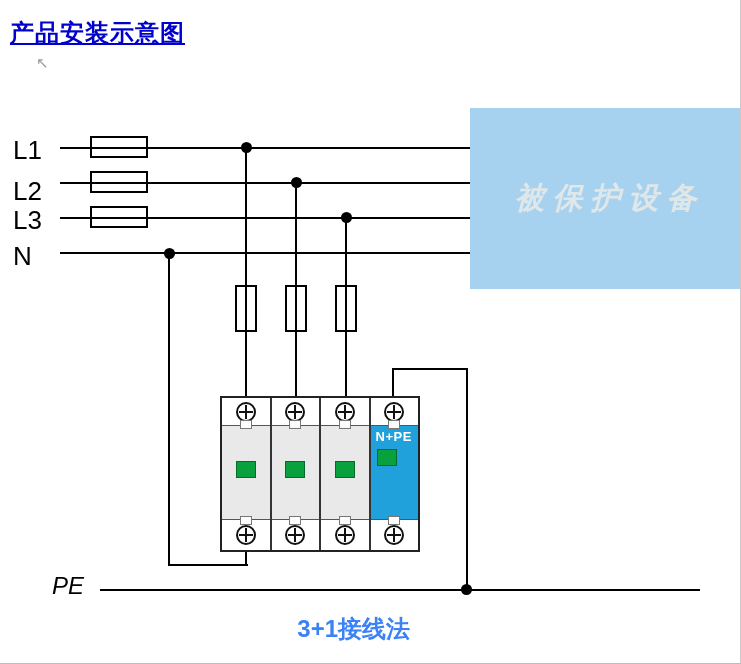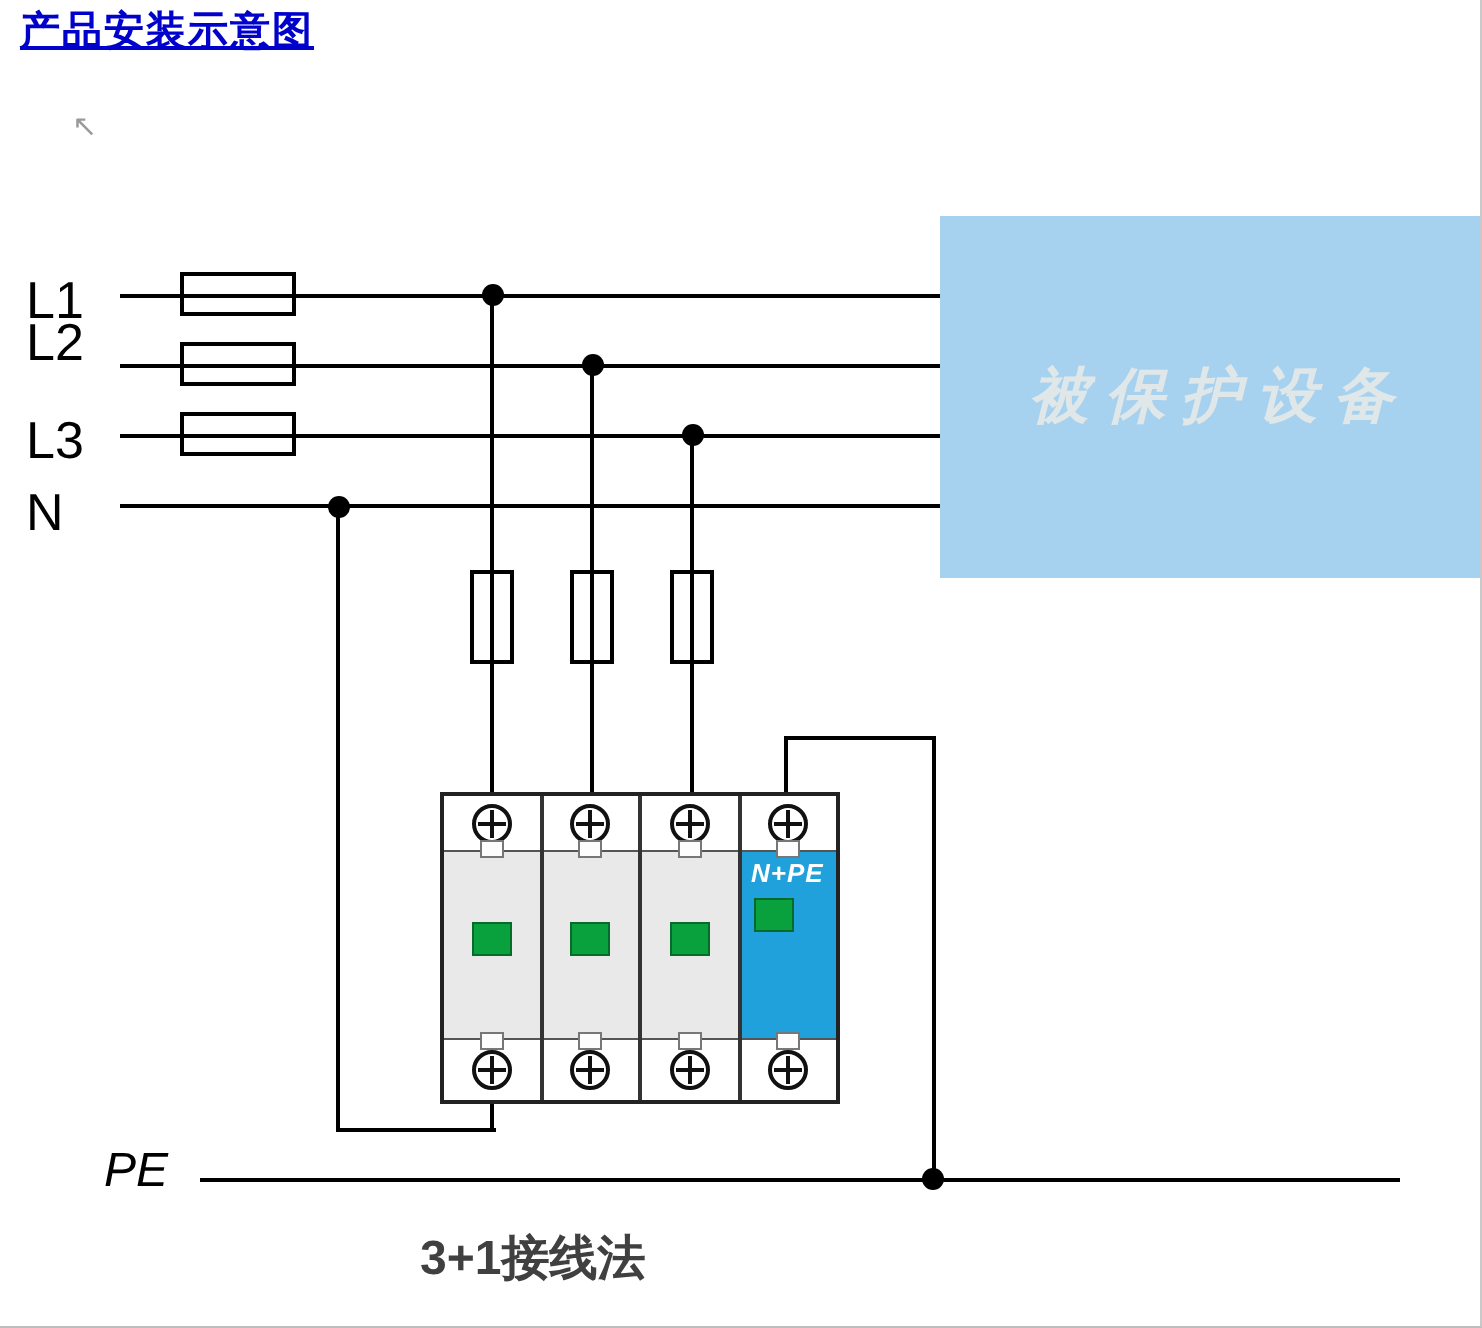"产品安装示意图" .page-title { font-size: 20px -> 24px; top: 2px -> 17px }
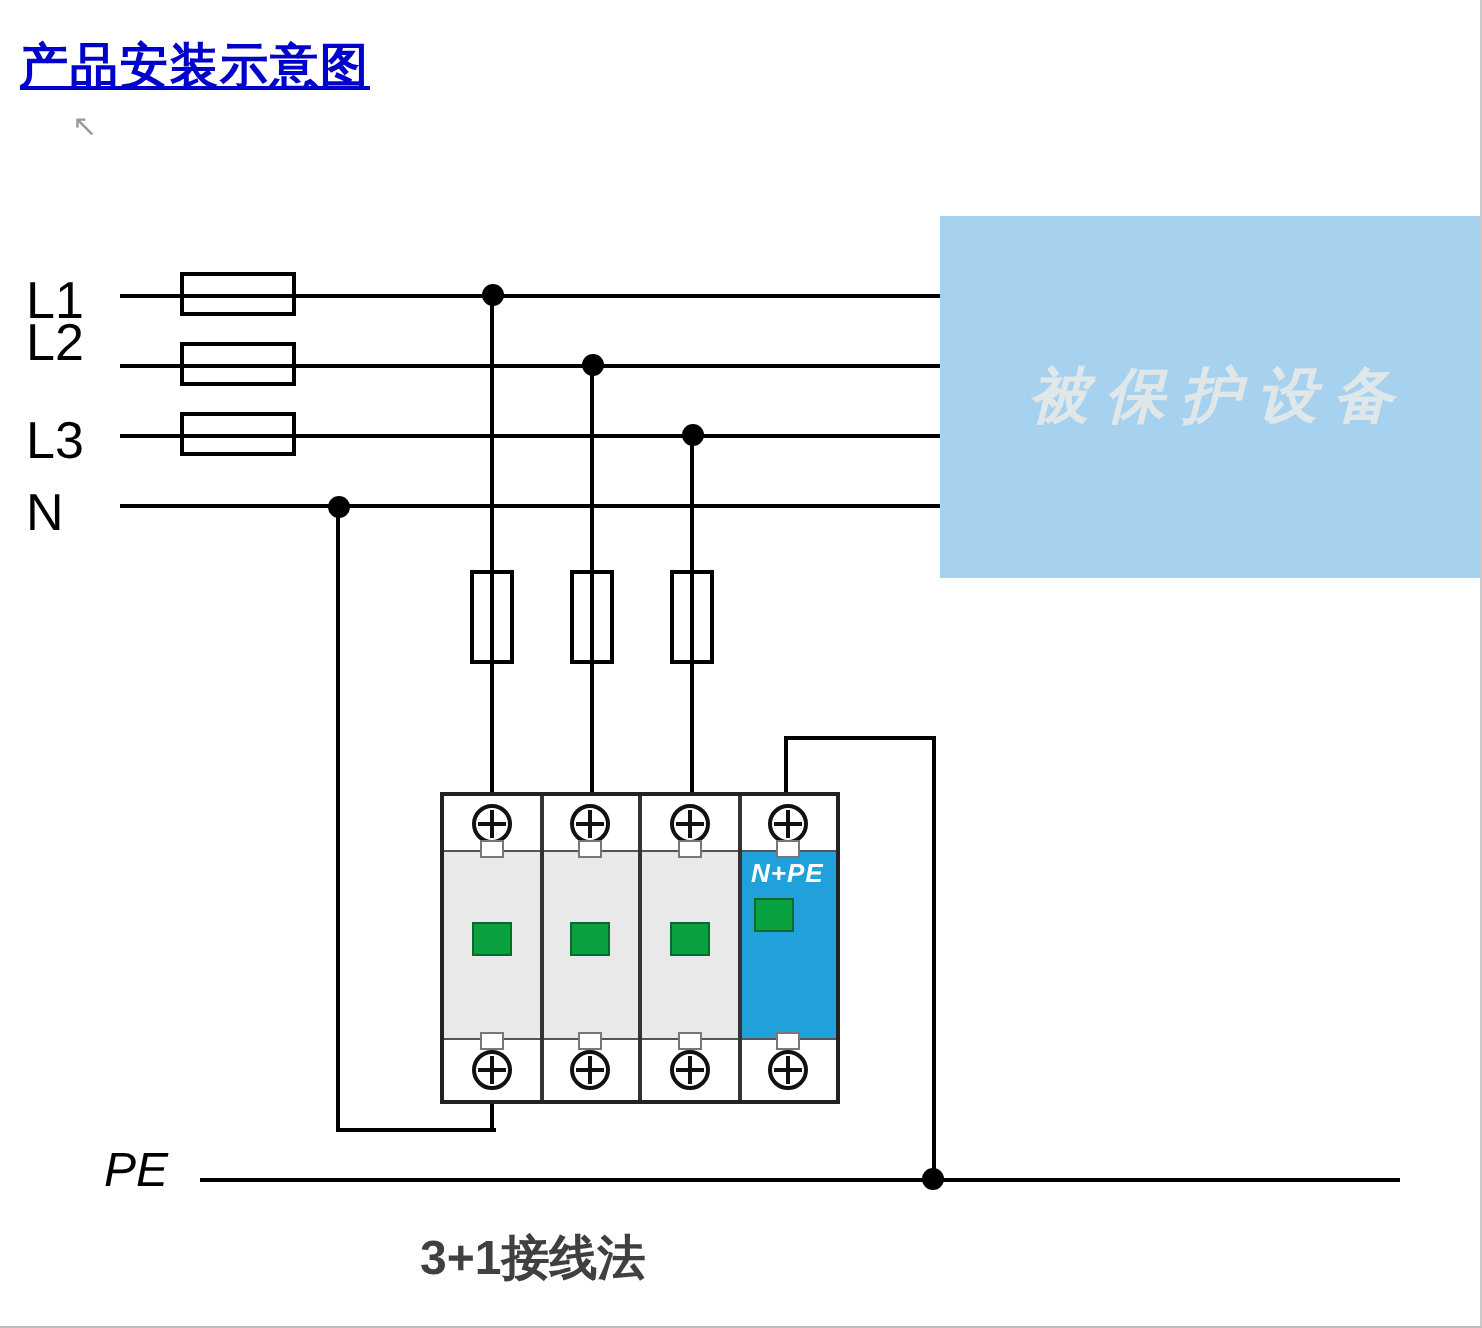"L2" div.wire-label { top: 156px -> 176px }
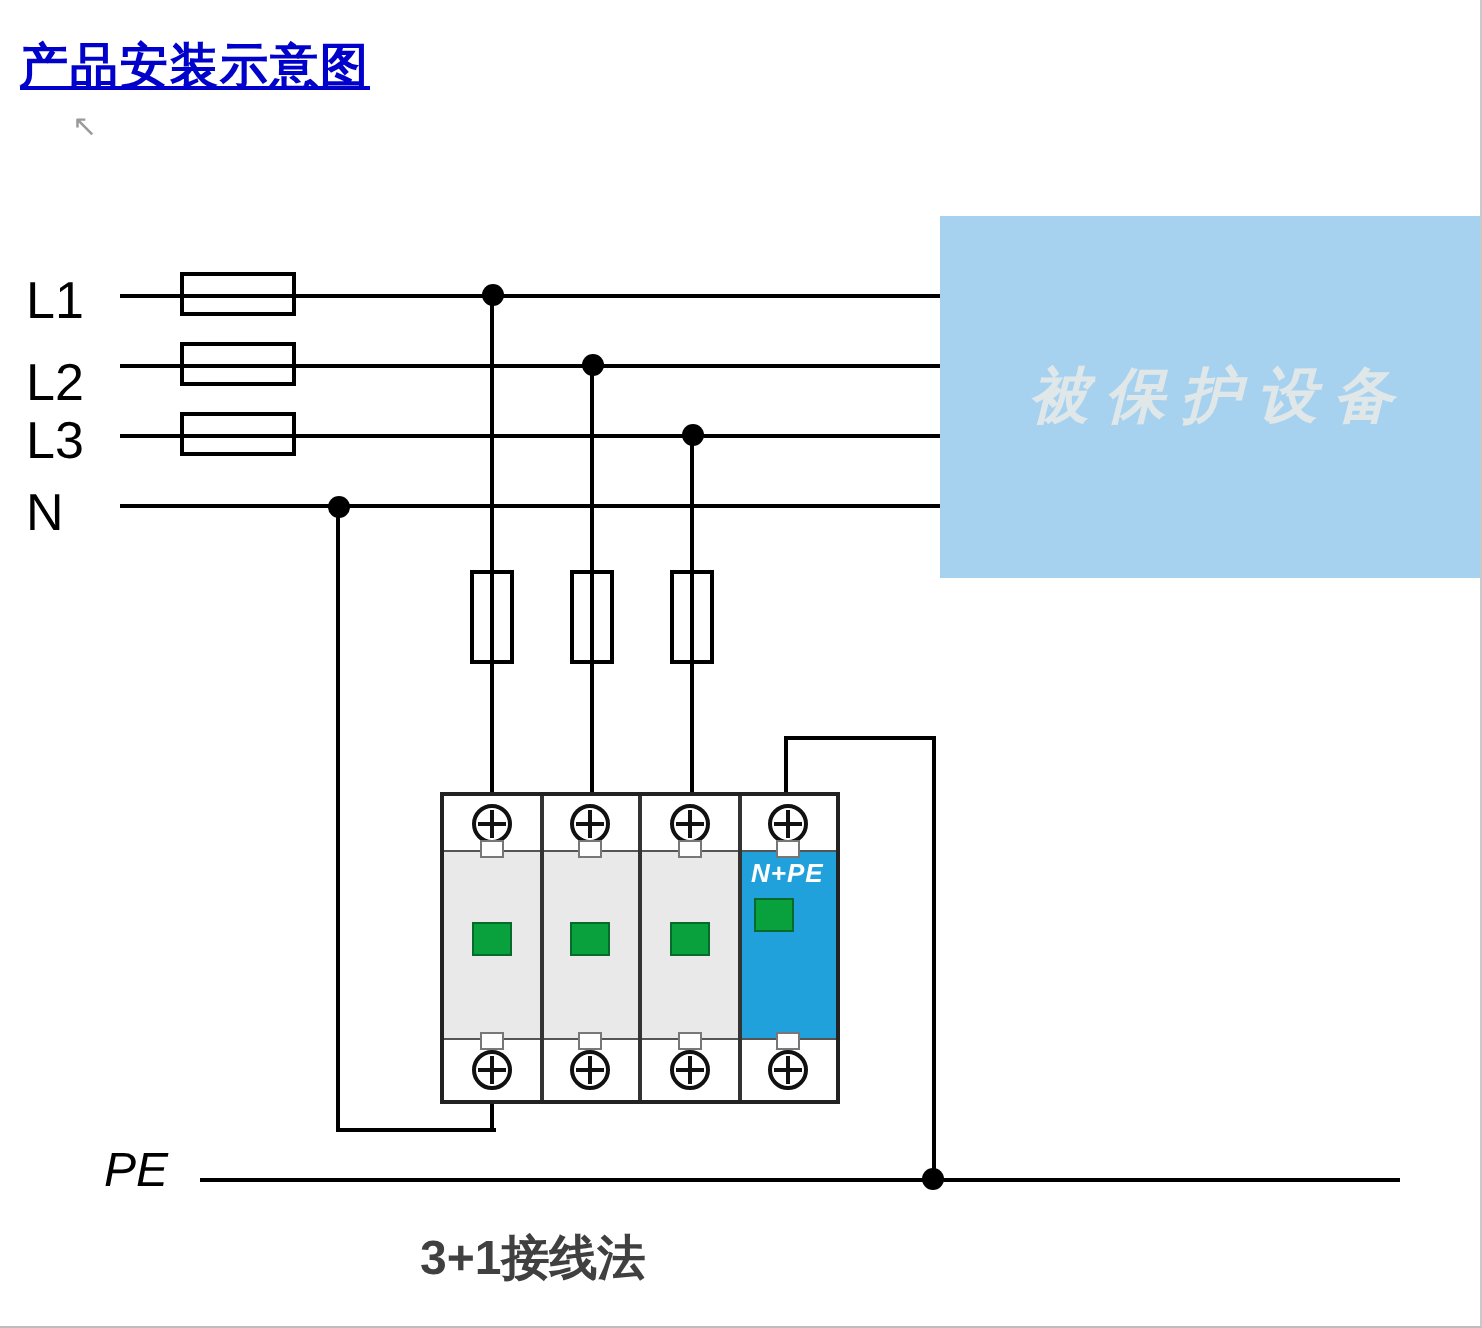"N+PE" .module { font-style: italic -> none }
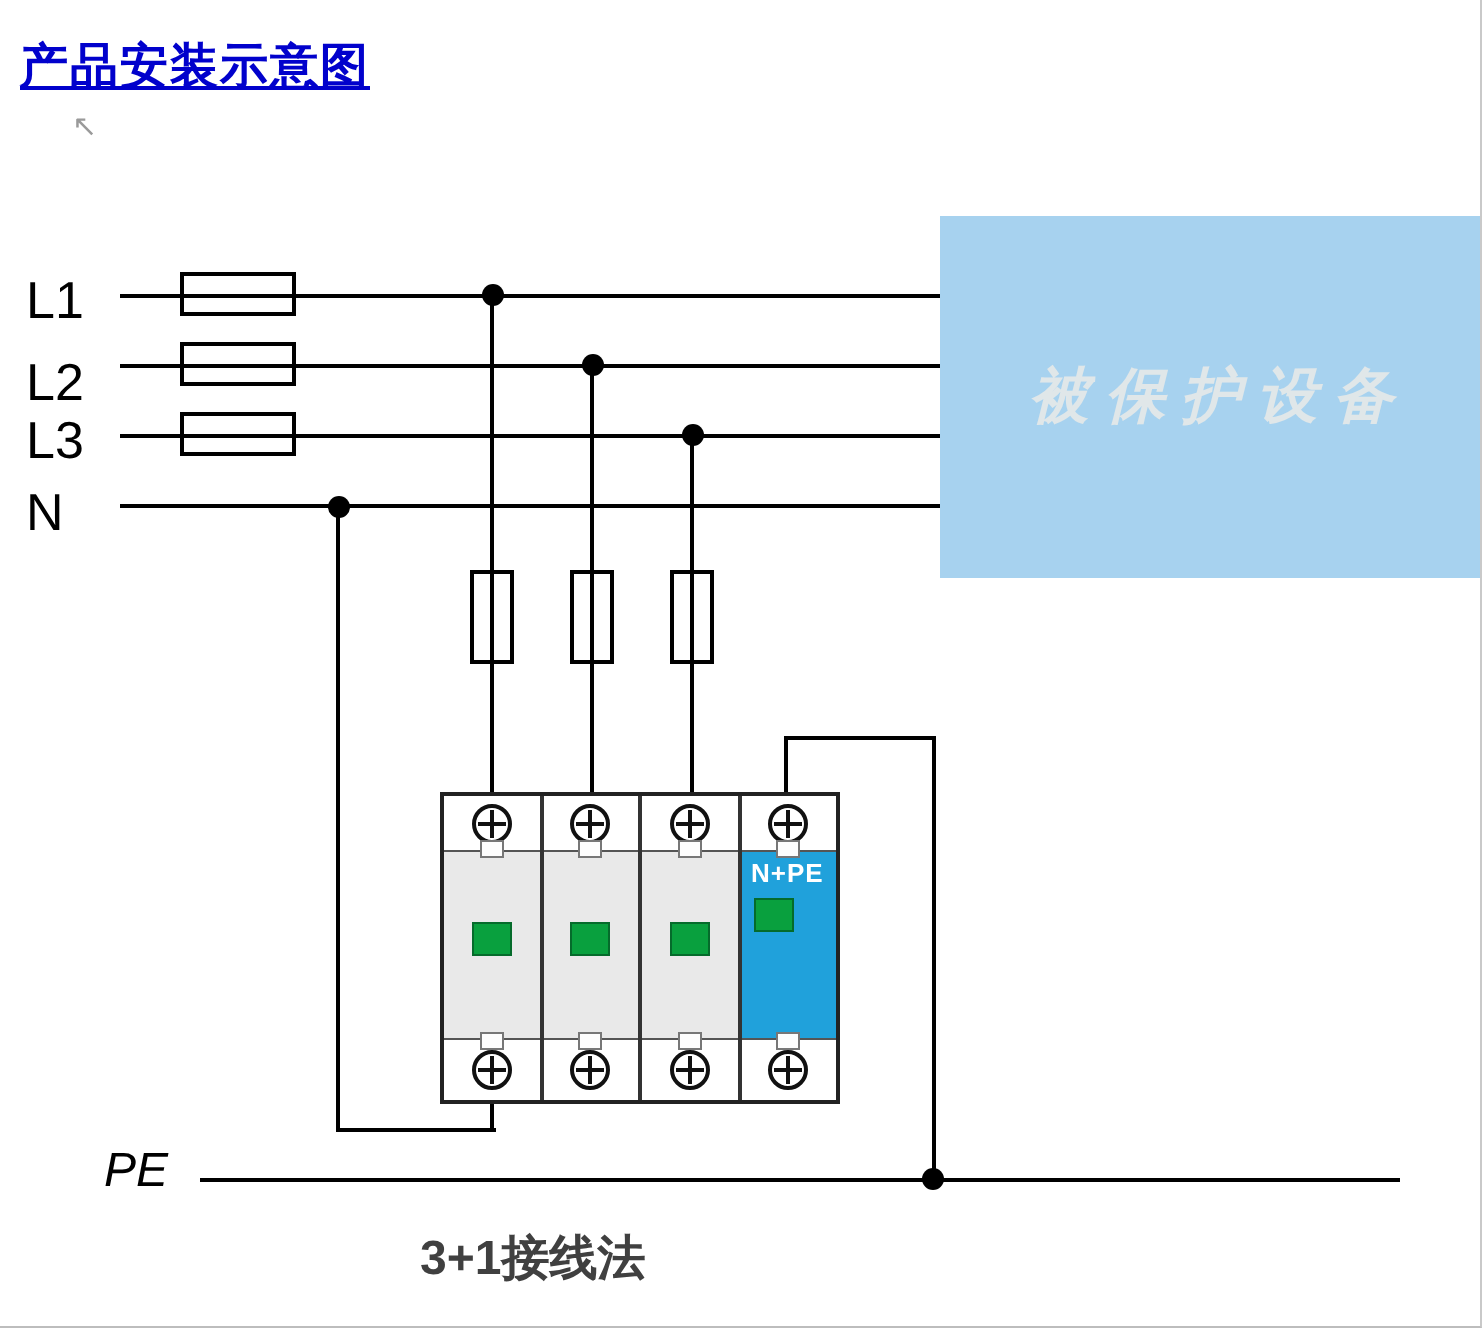"3+1接线法" .caption { color: #404040 -> #3b82f6; text-align: left -> right }
